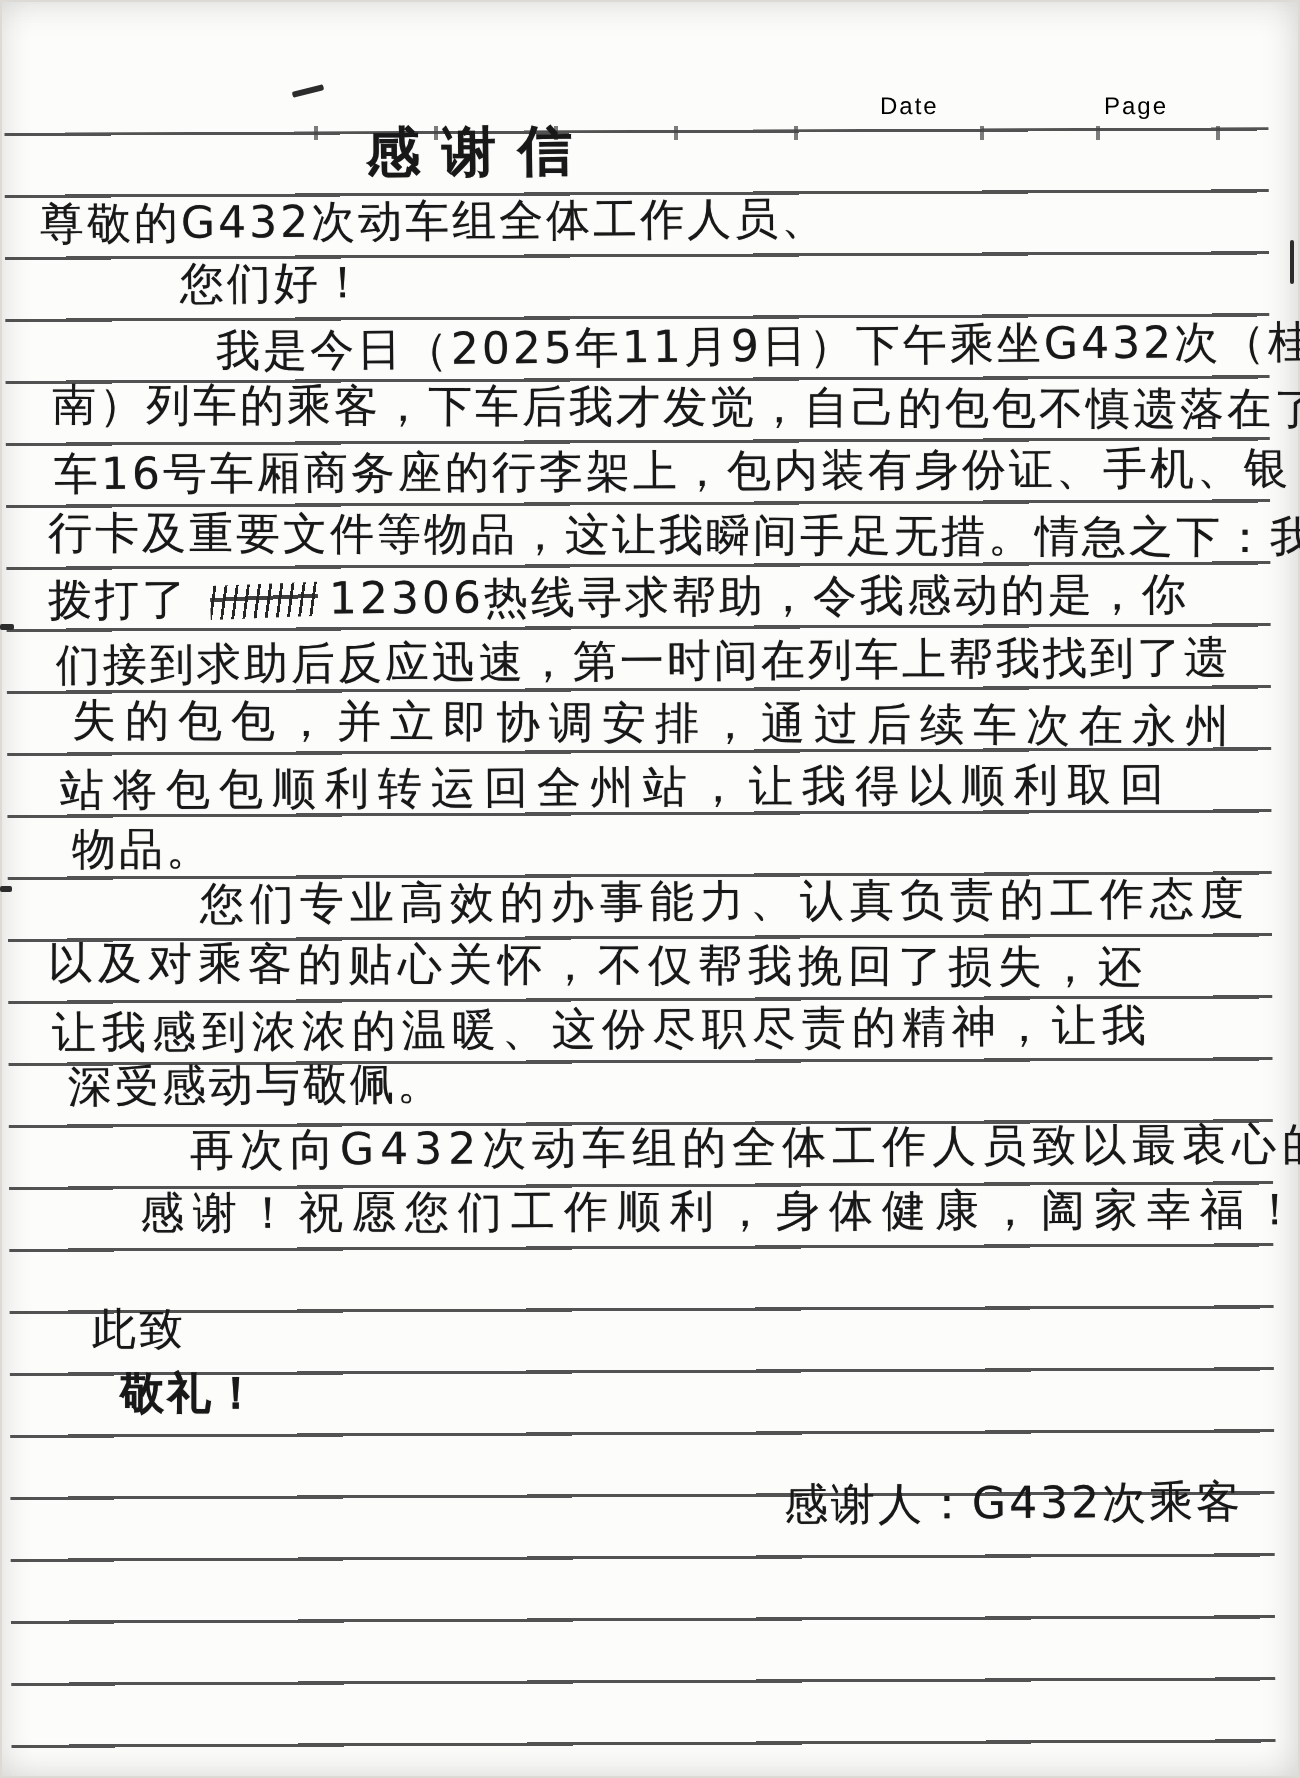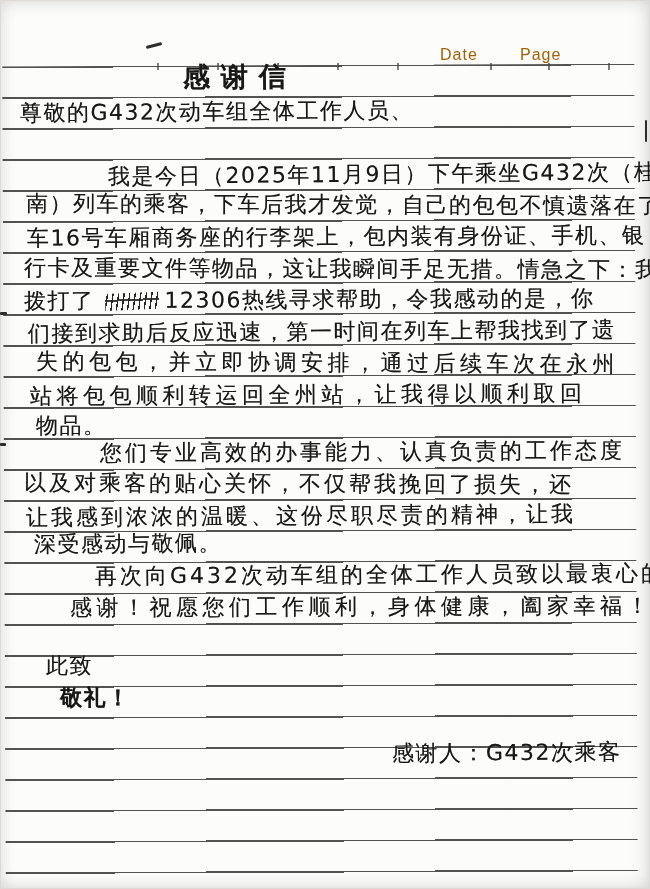"Date" .hdr-label { color: #a16207 -> #000000; font-size: 16px -> 12px }
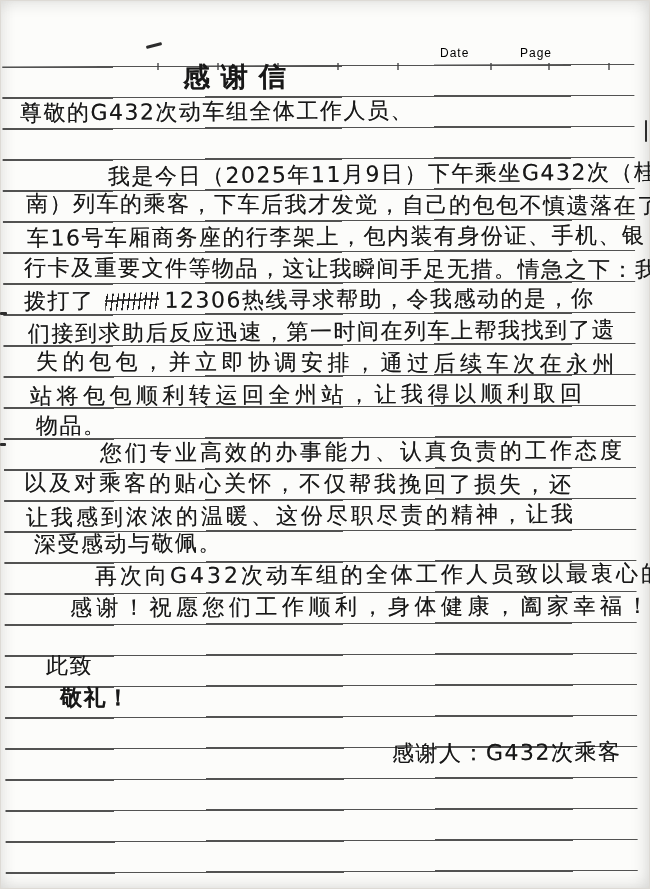"Page" span.hdr-label { left: 520px -> 552px }
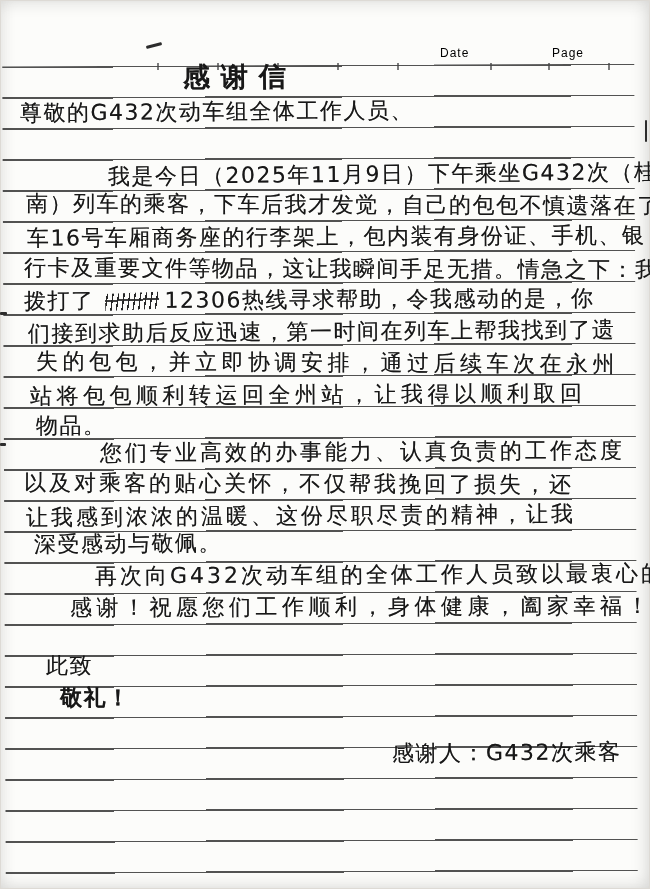"您们好！" div.hw { html: none -> <div>您们好！</div> }
